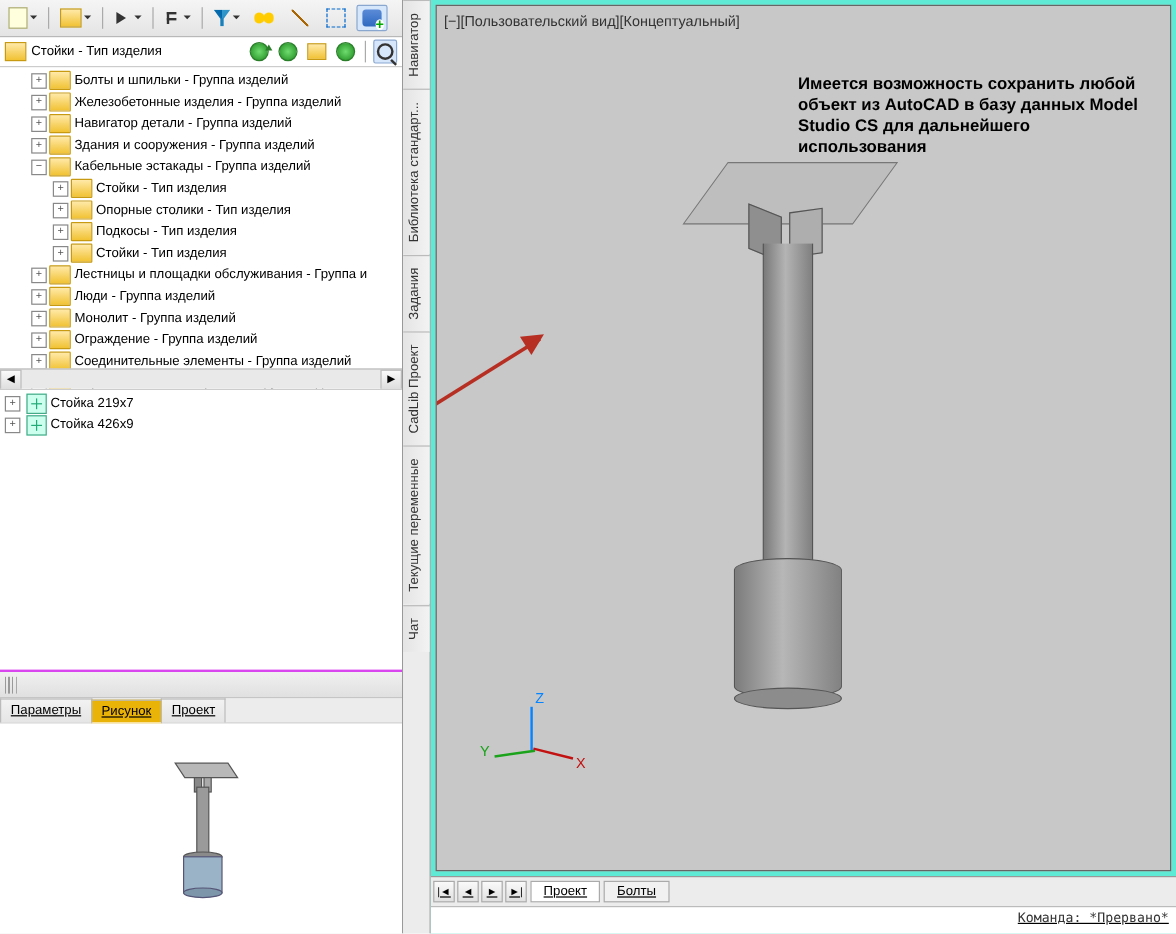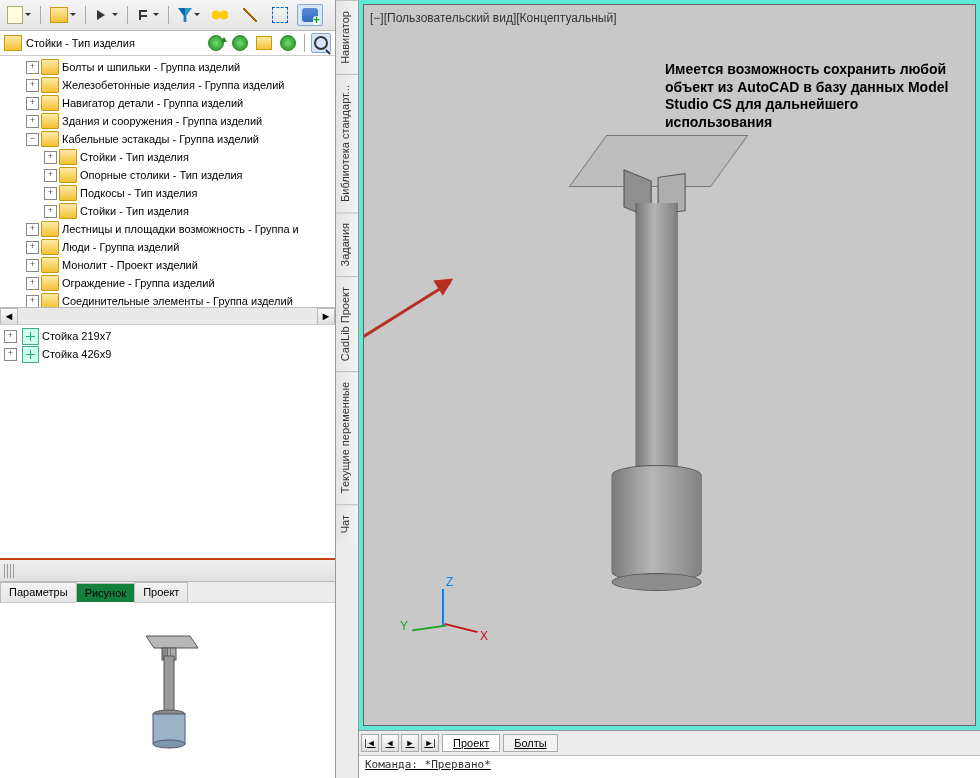"Лестницы и площадки возможность -" span { text: возможность -> обслуживания }
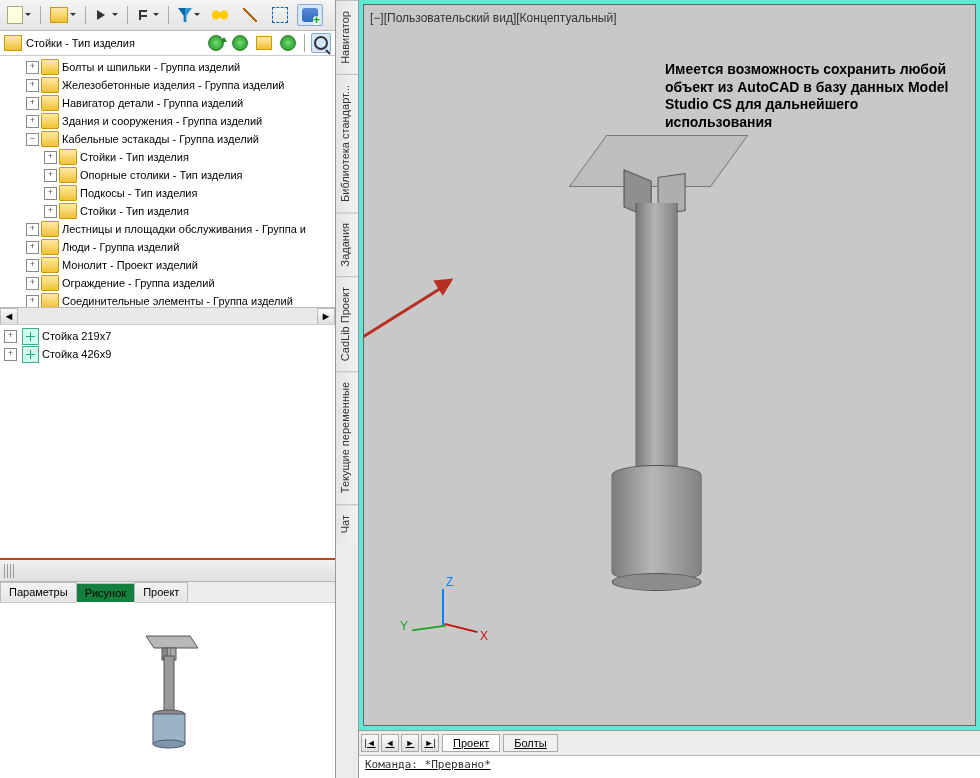"Монолит - Проект изделий" span { text: Проект -> Группа }
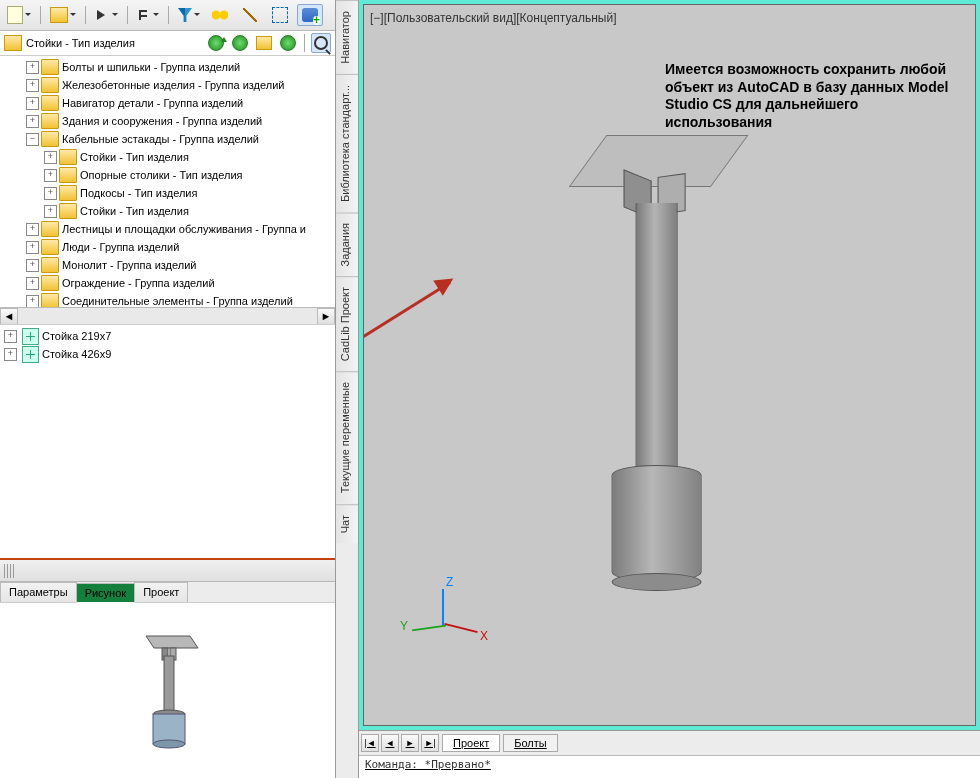"Параметры" .preview-panel { border-top: 2px solid #c2410c -> 2px solid #d946ef; text-decoration: none -> underline }
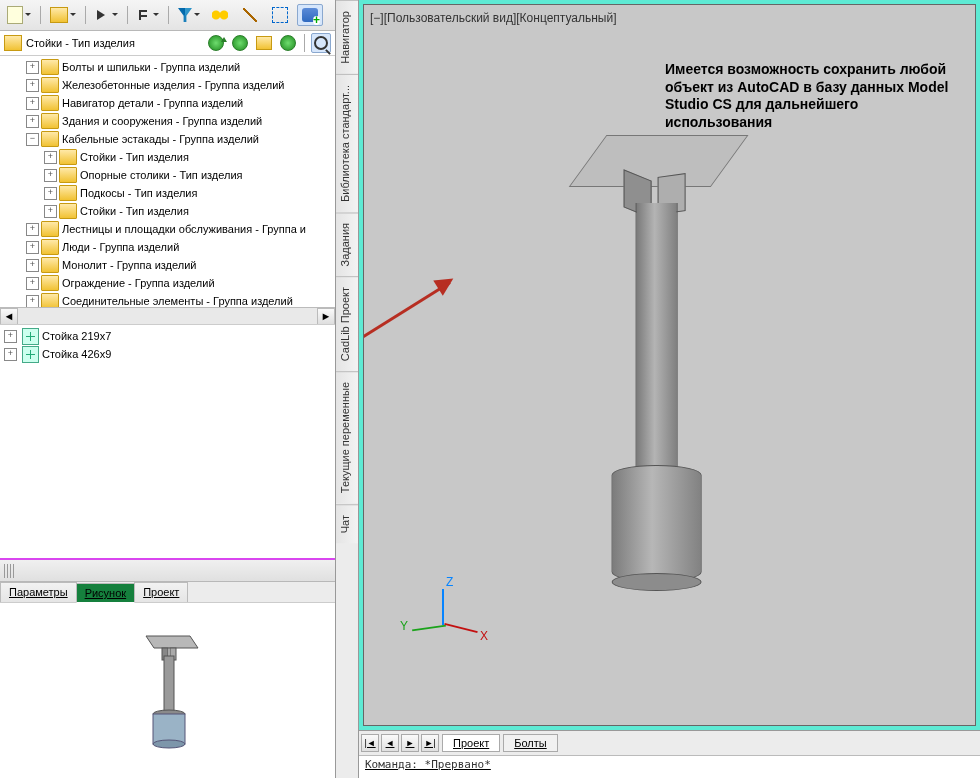"Рисунок" .ptab.active { background: #15803d -> #eab308 }
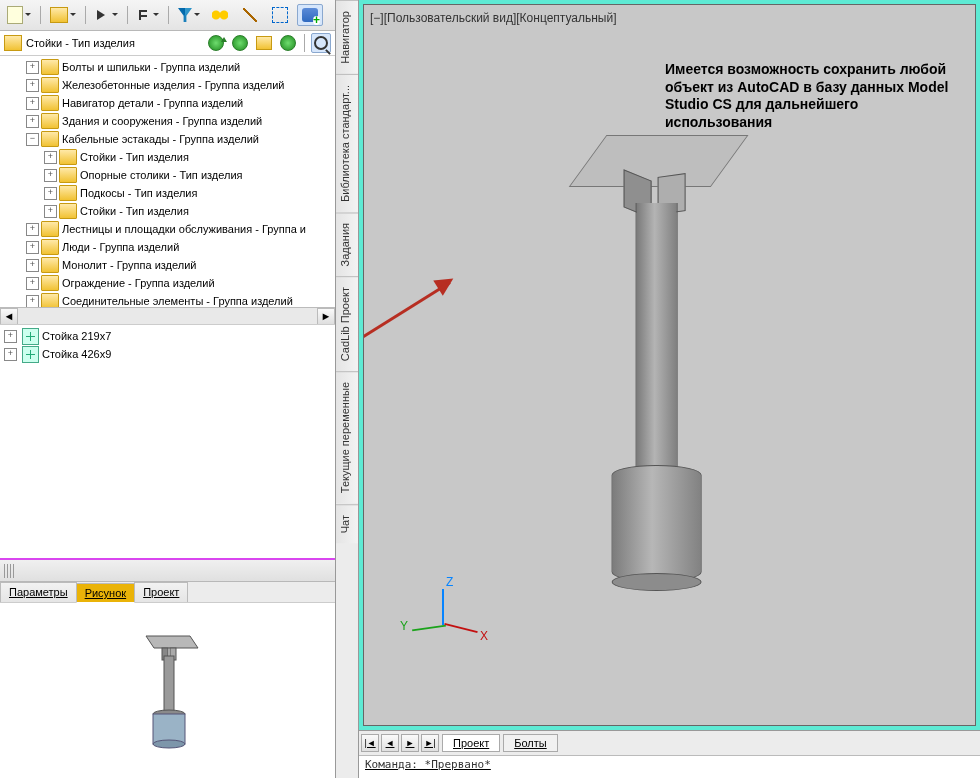"Команда: *Прервано*" .cmdline { text-align: none -> right }
